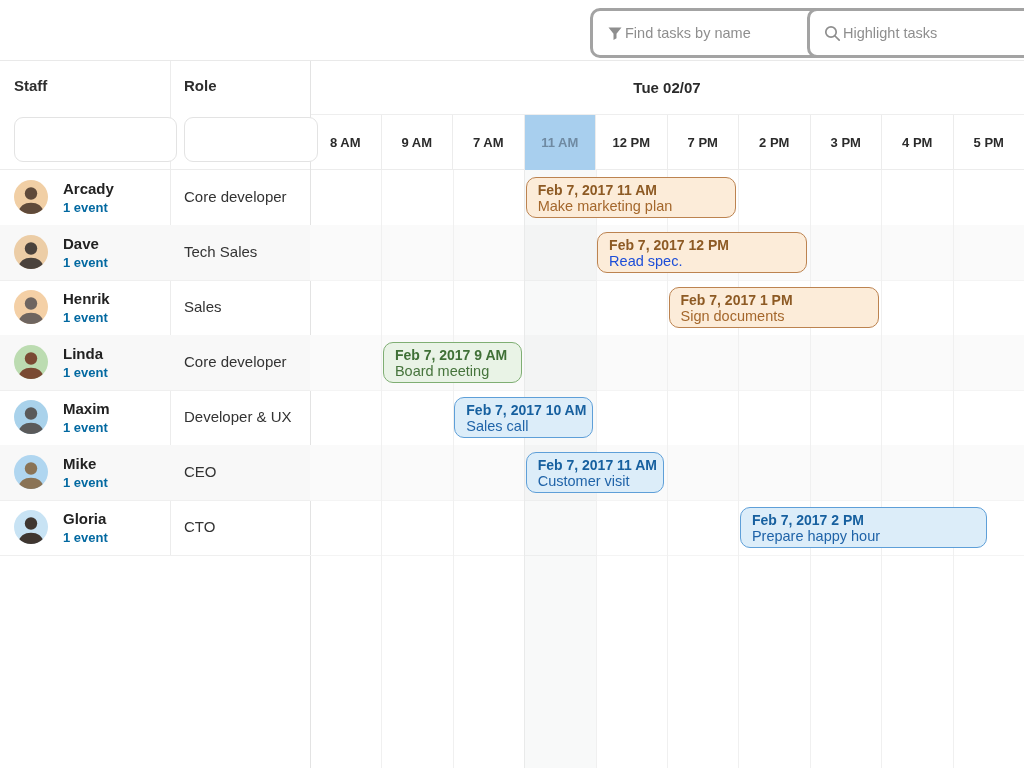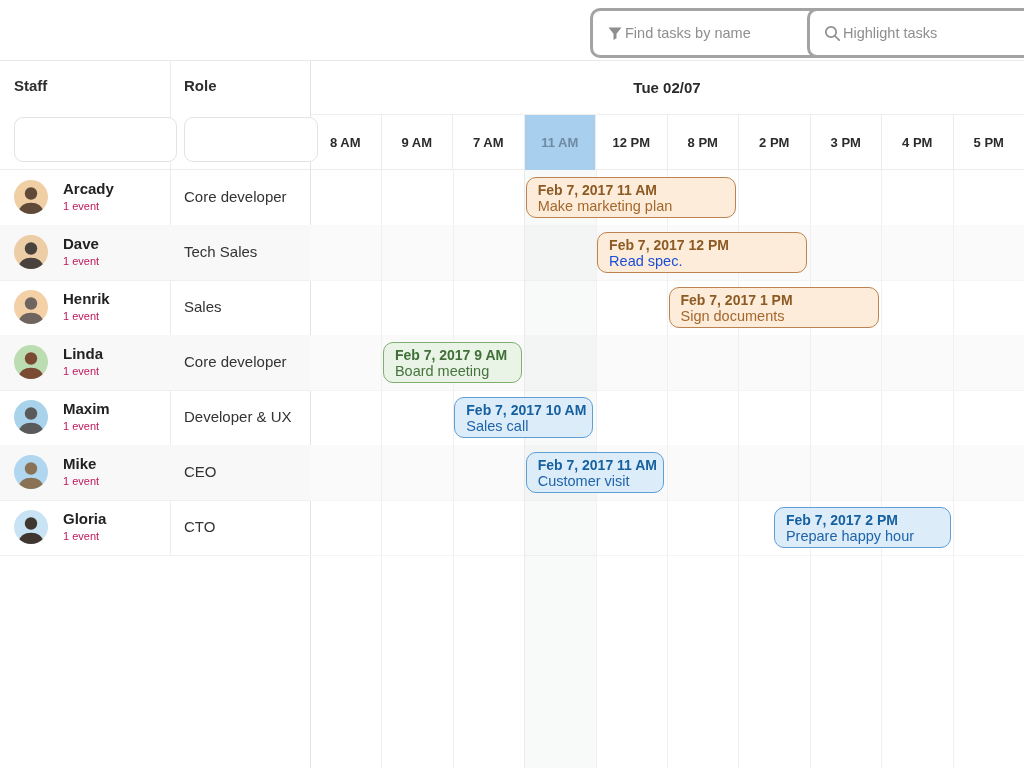"8 PM" div.hour-cell { text: 8 -> 7 }
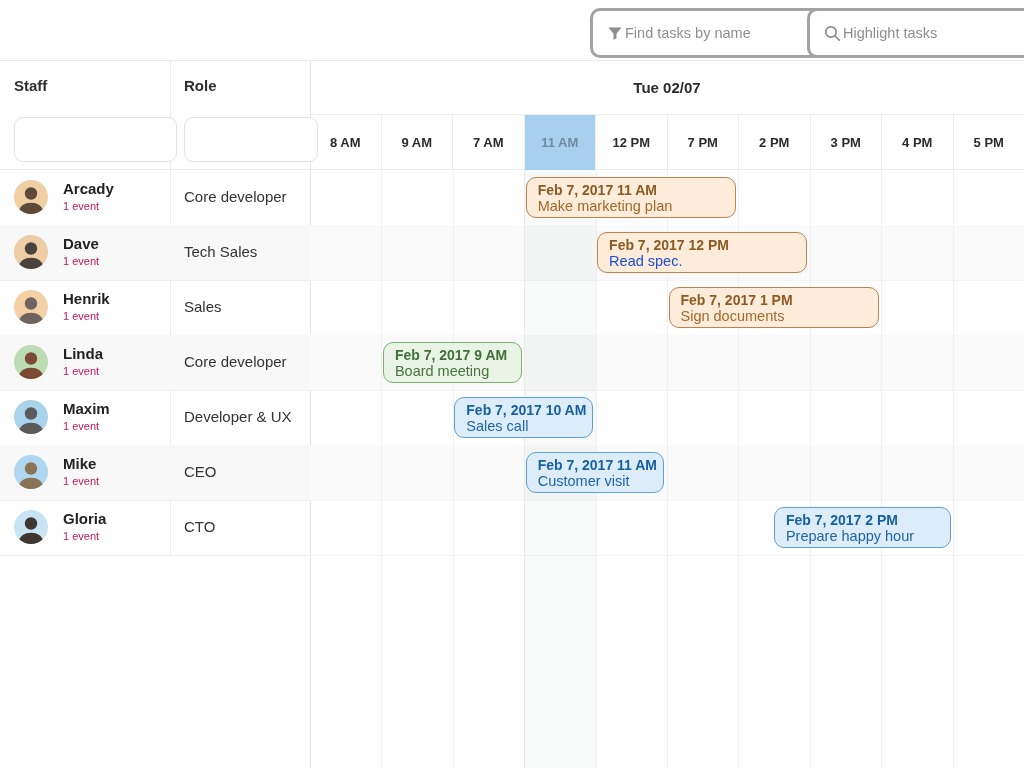"1 event" .res-meta { color: #be185d -> #0369a1; font-size: 11px -> 13px; font-weight: none -> bold }
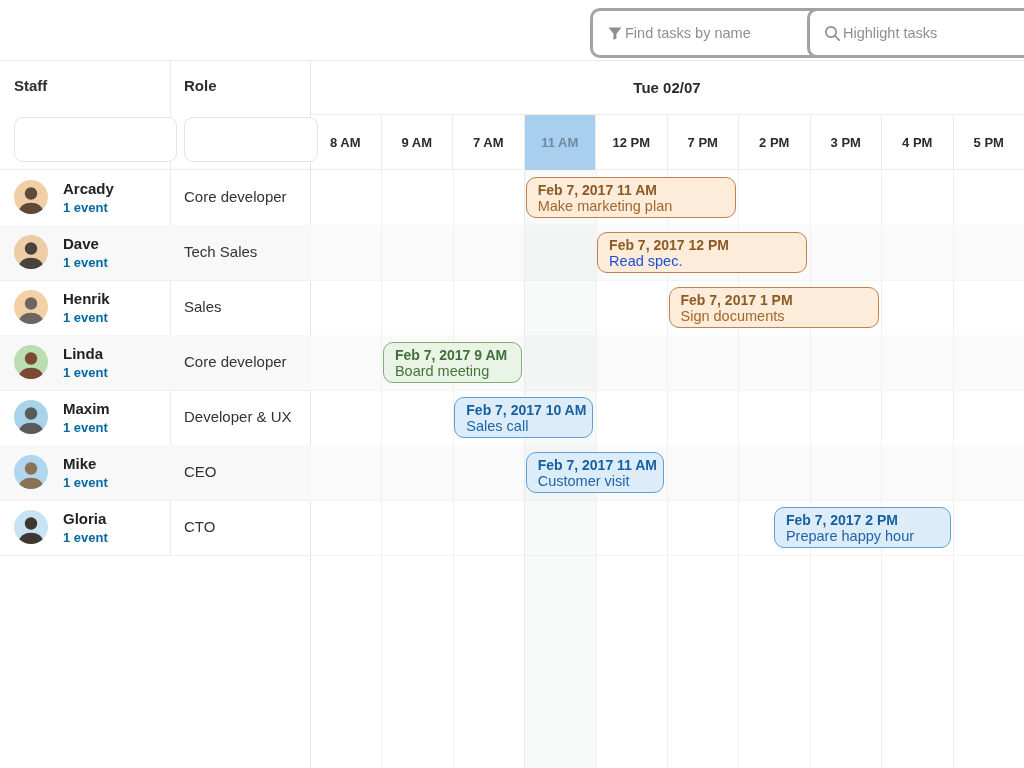"Feb 7, 2017 2 PM" div.event { margin-left: 34px -> none; width: 177px -> 247px }
